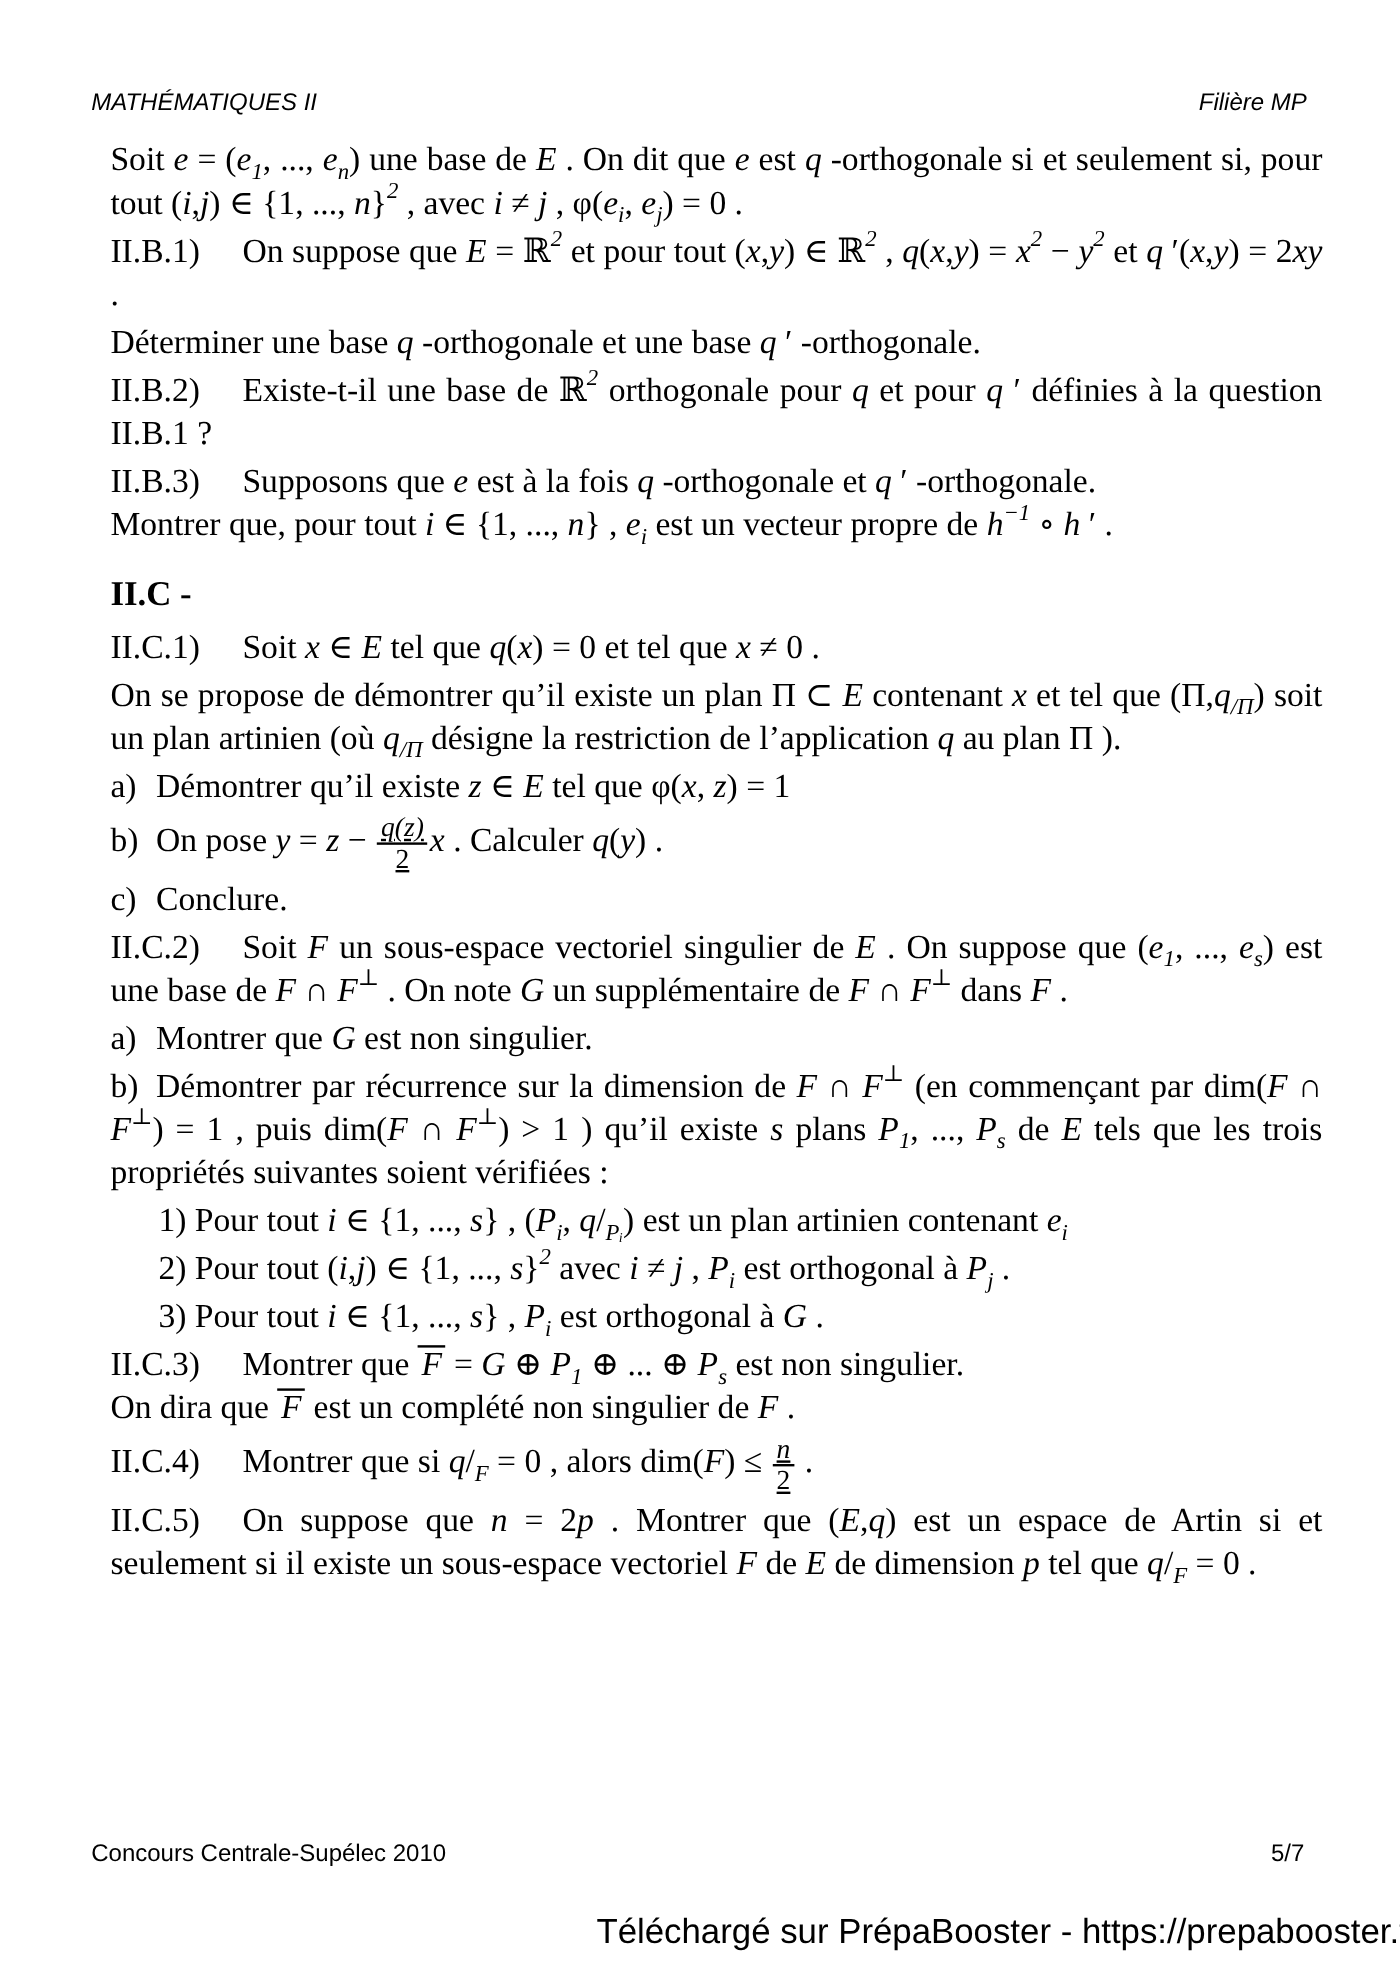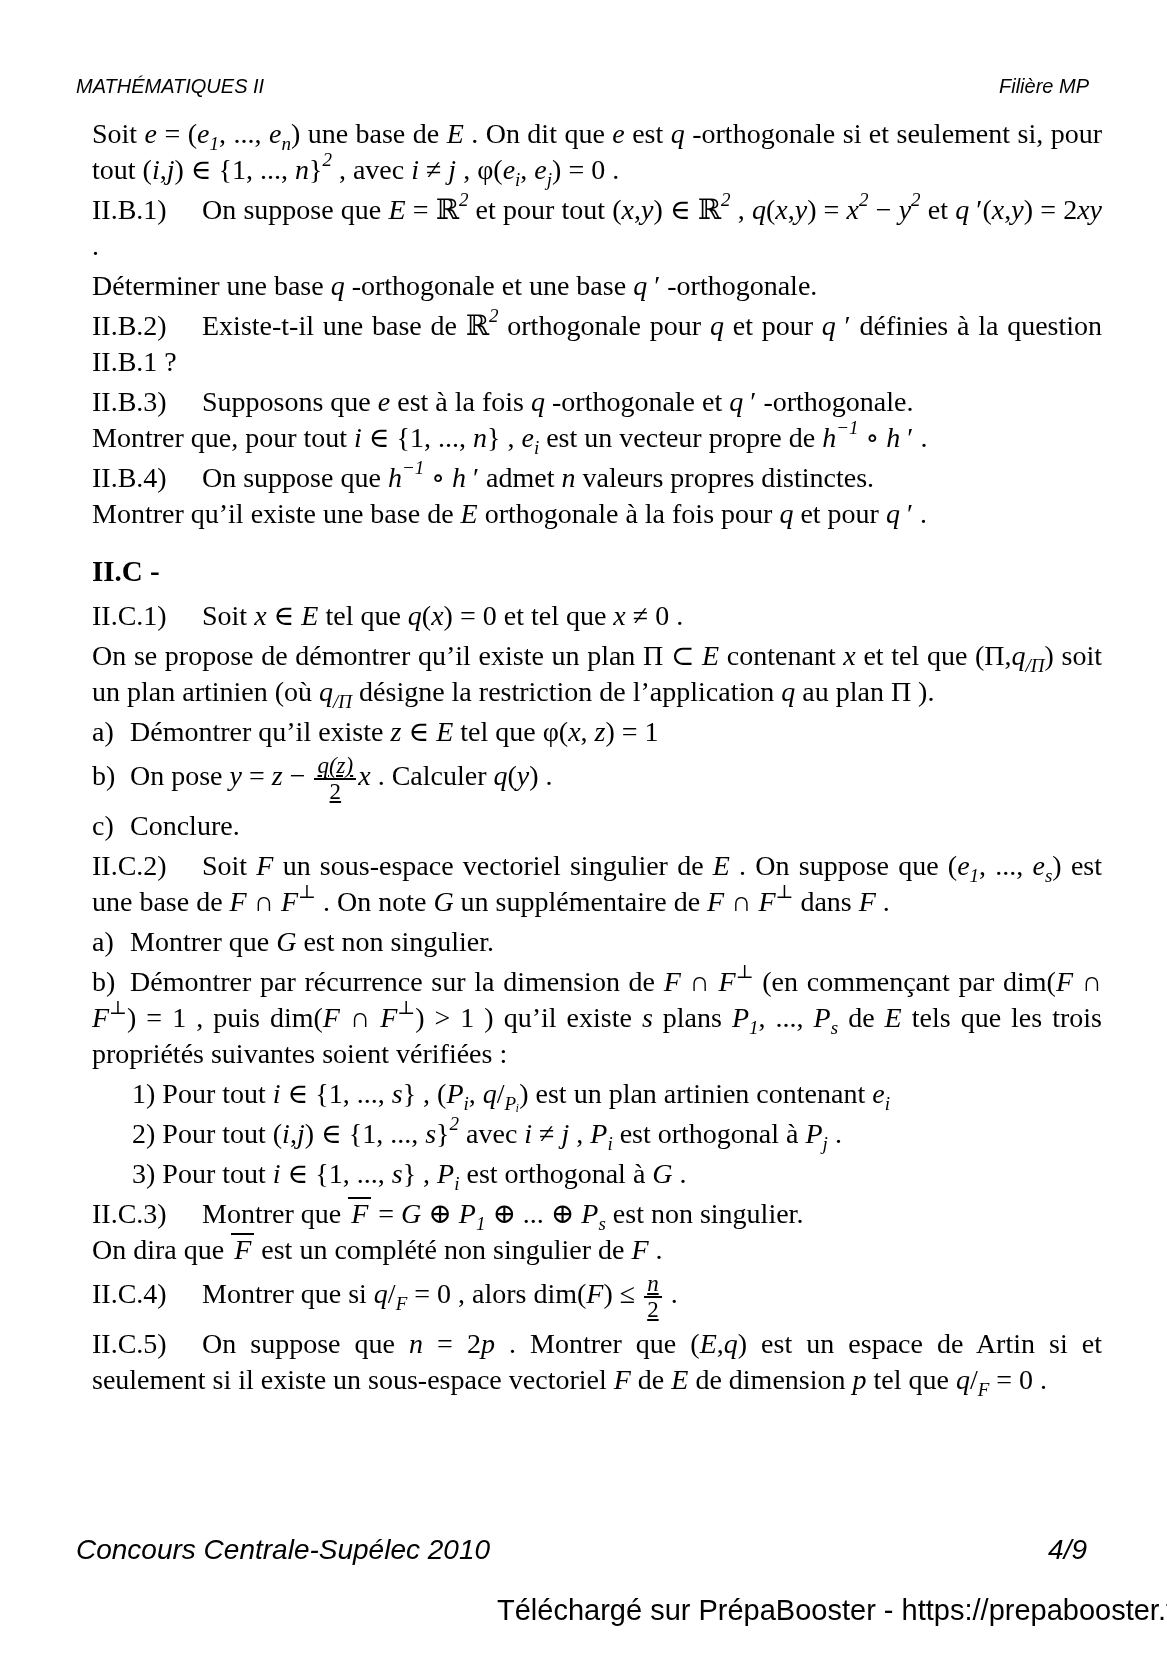"II.B.4) On suppose que h−1" p.para { html: <p><span>II.B.4)</span>On suppose que <span>h</span><sup>−1</sup> ∘ <span>h</span> ′ admet <span>n</span> valeurs propres distinctes.<br>Montrer qu’il existe une base de <span>E</span> orthogonale à la fois pour <span>q</span> et pour <span>q</span> ′ .</p> -> none }
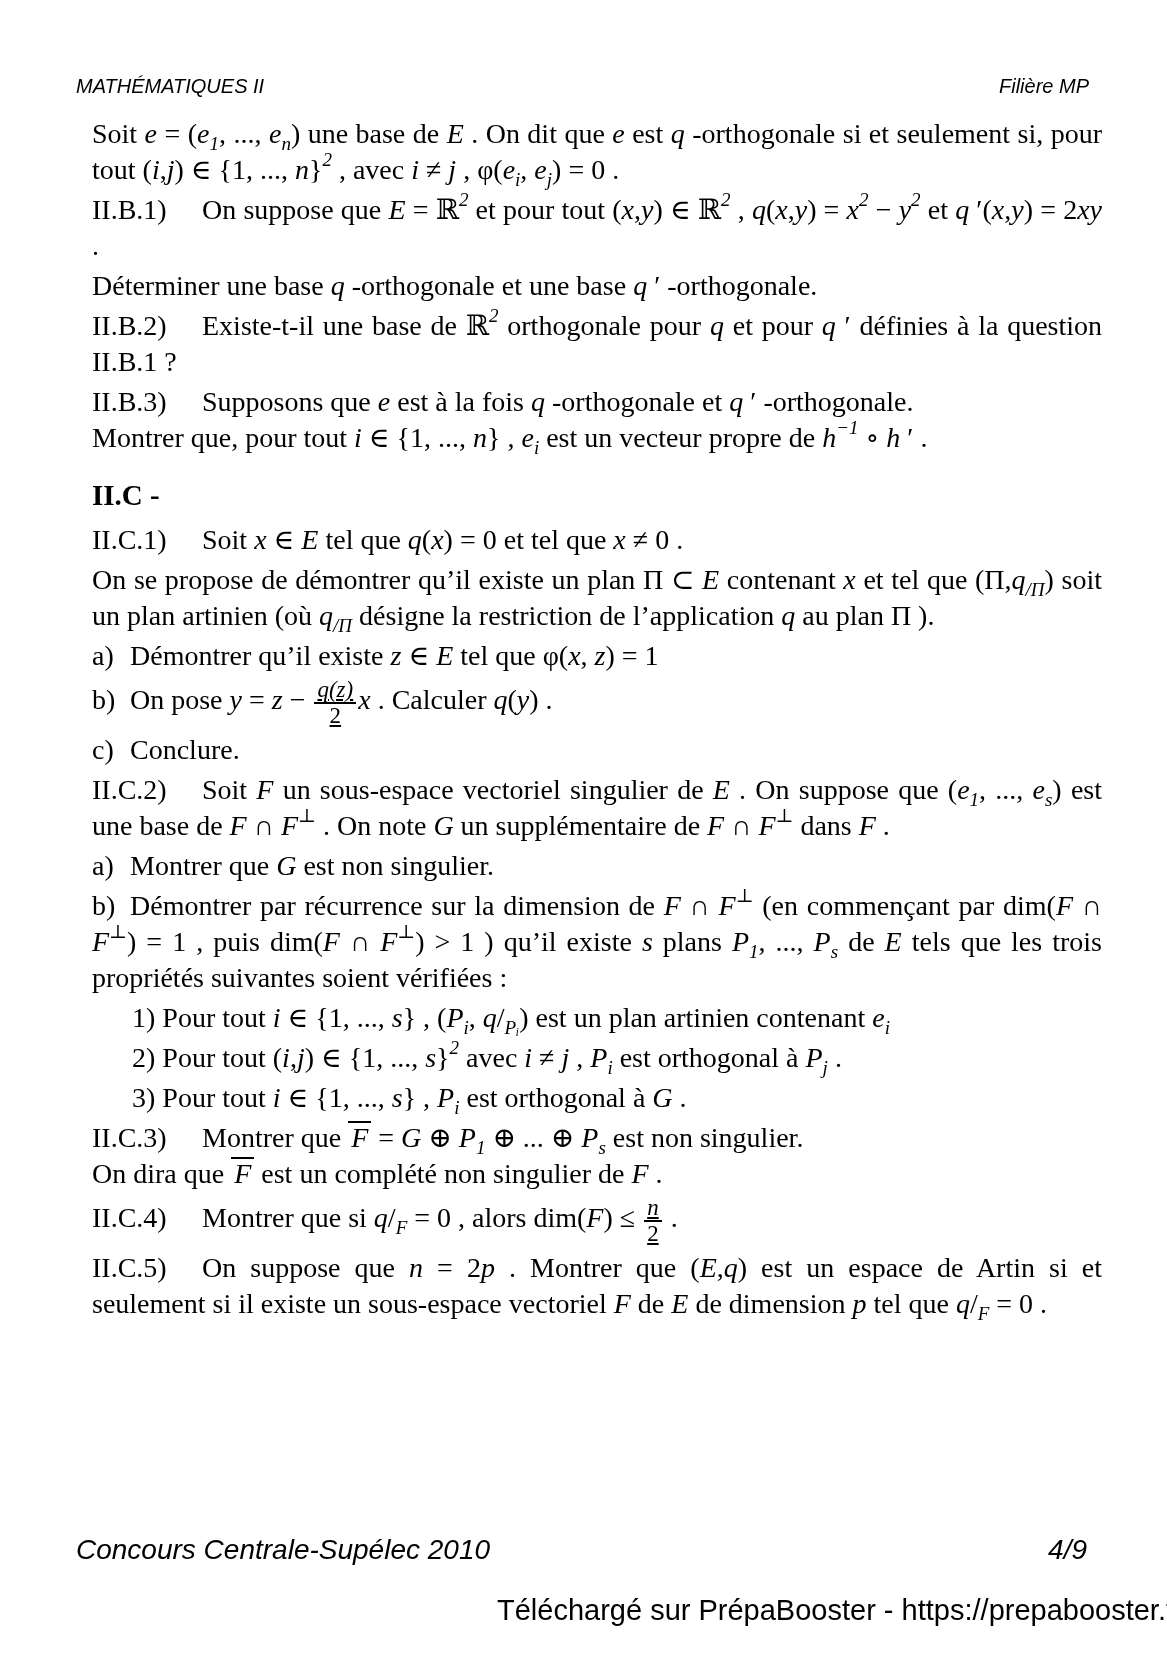"Concours Centrale-Supélec 2010" .footer { font-size: 28px -> 20px; font-style: italic -> none }
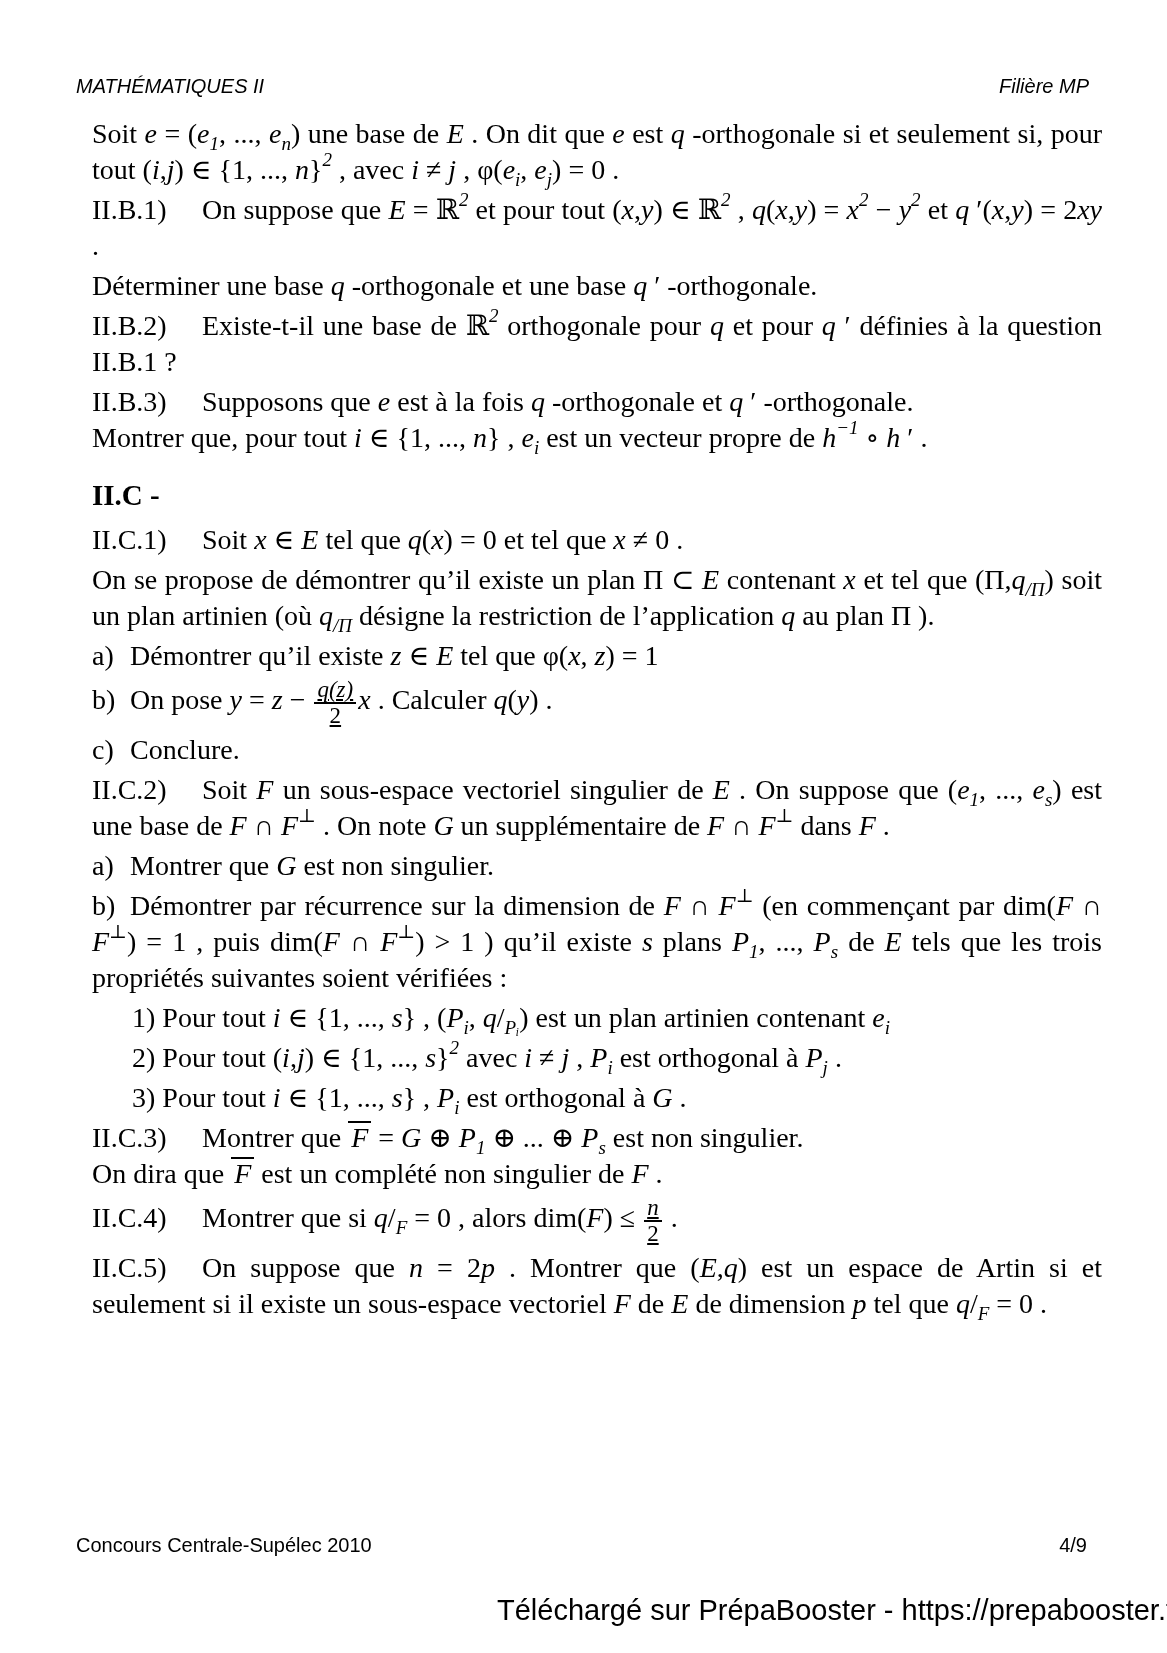"4/9" span { text: 4/9 -> 5/7 }
